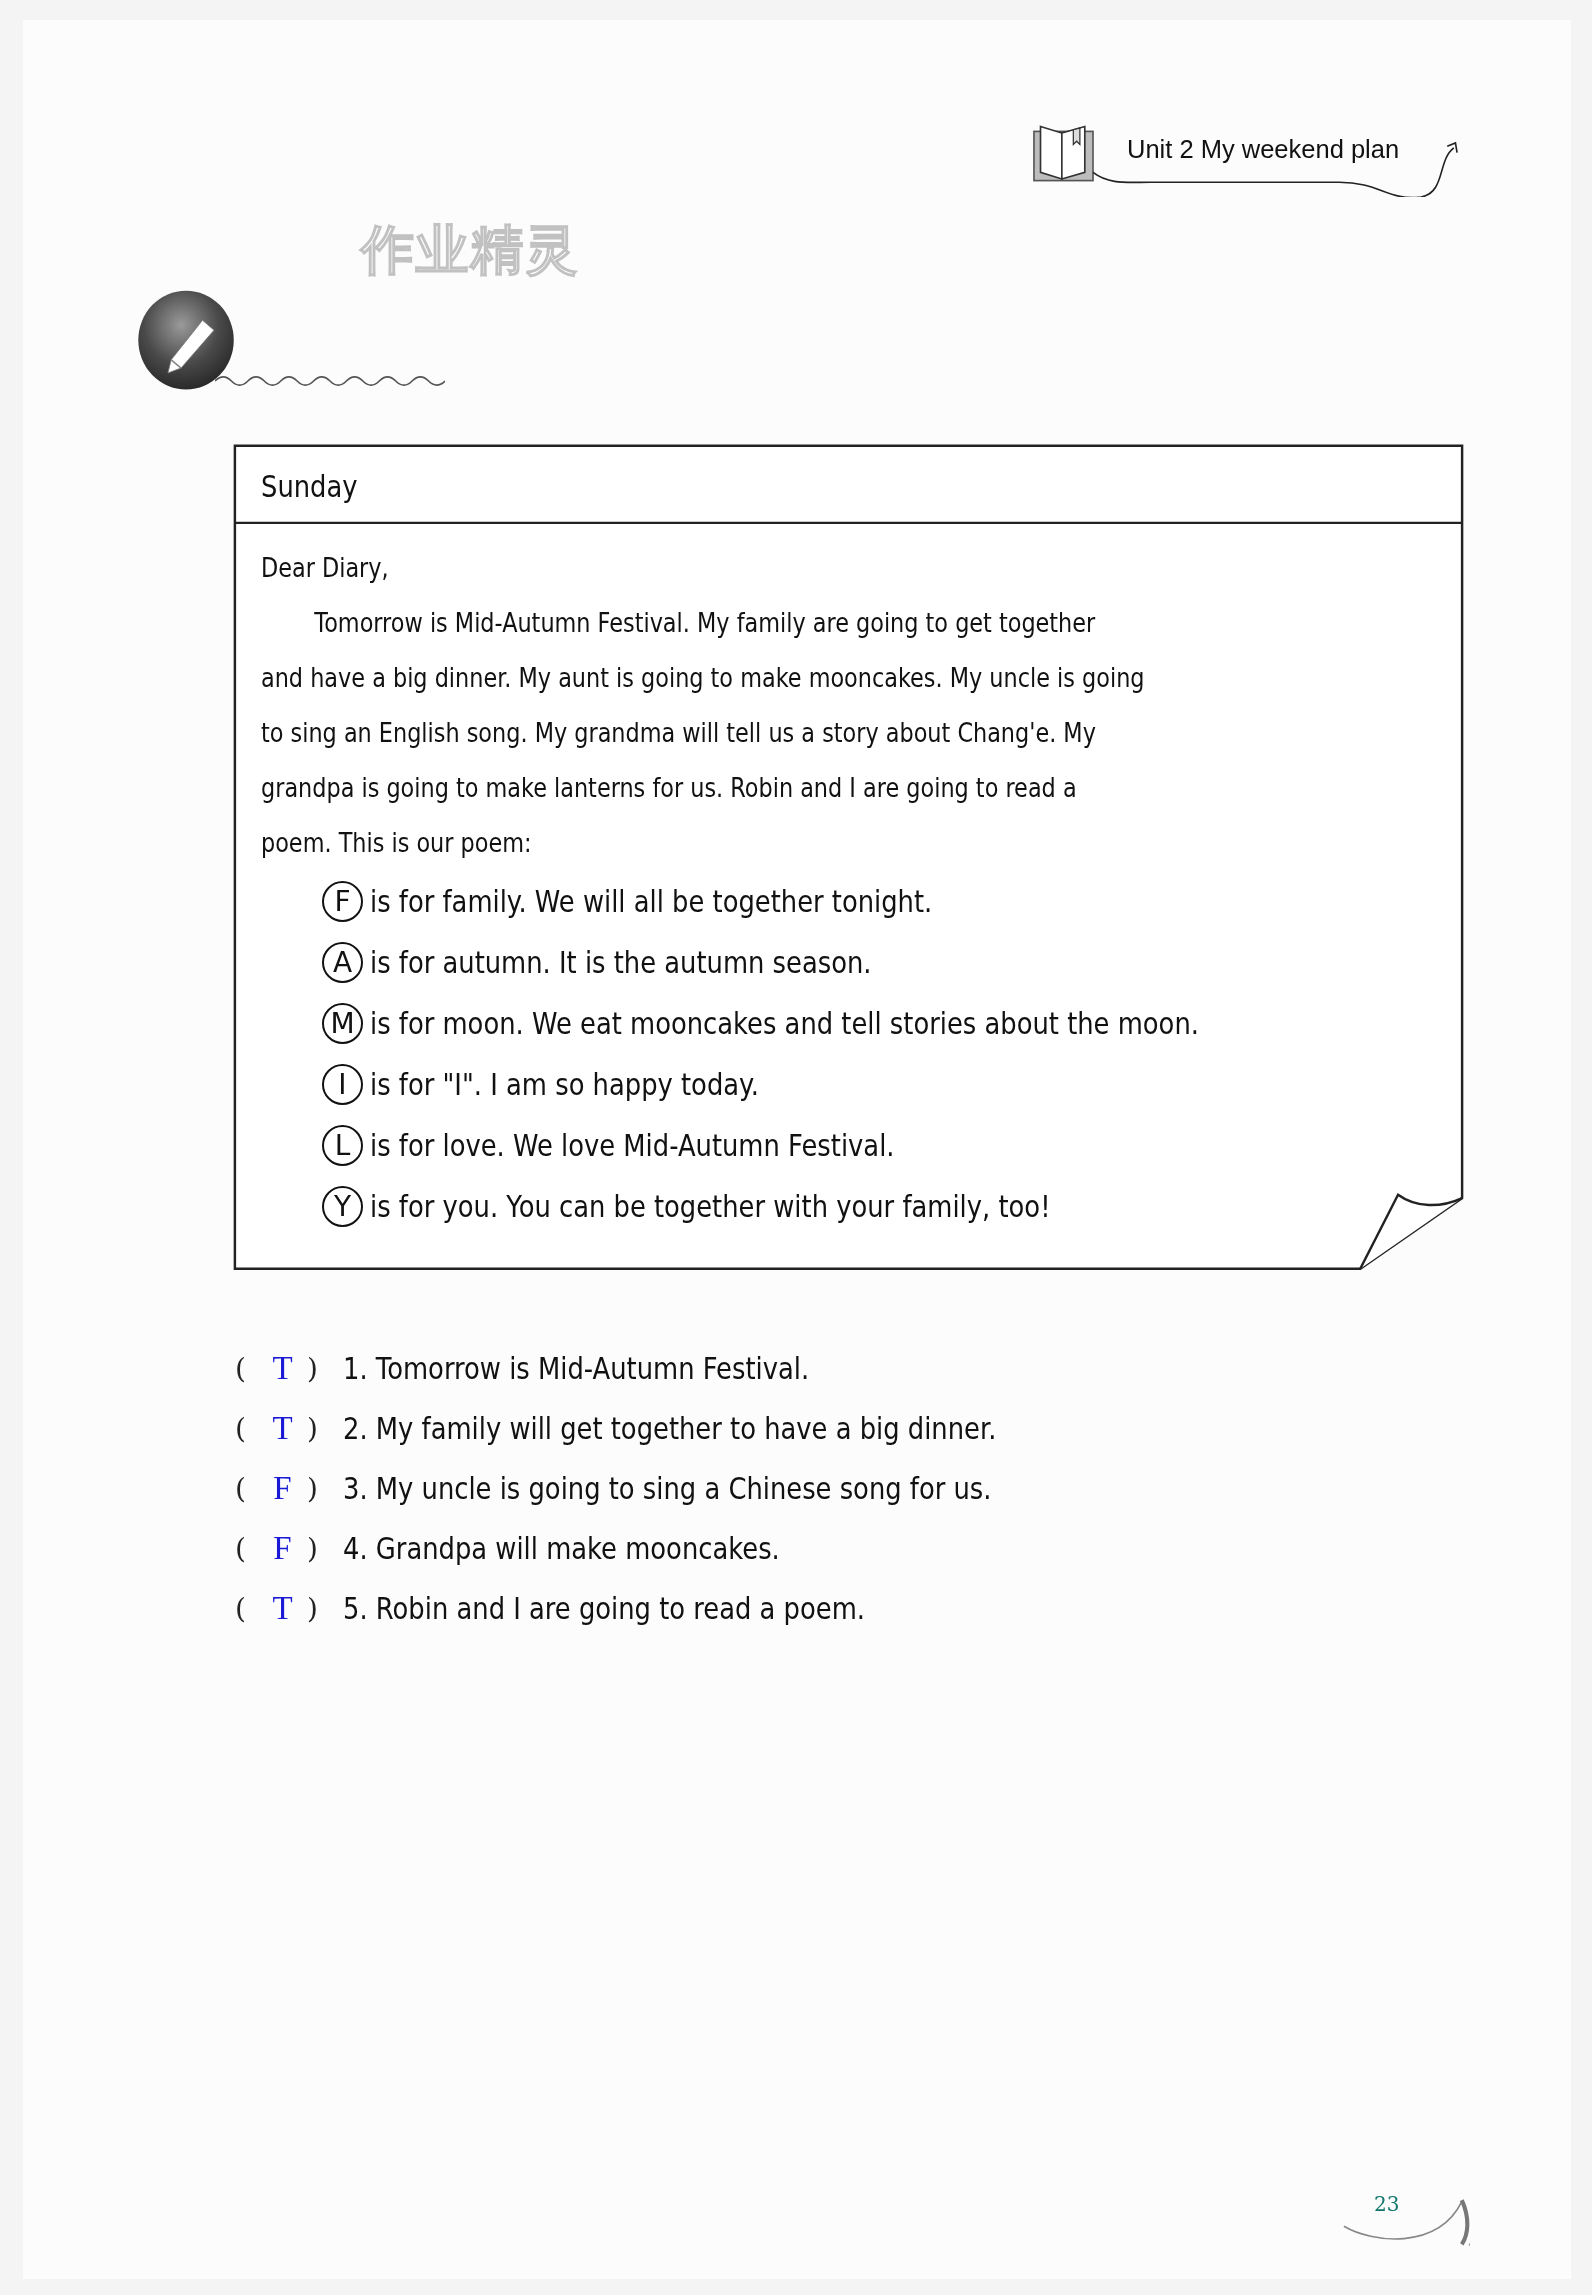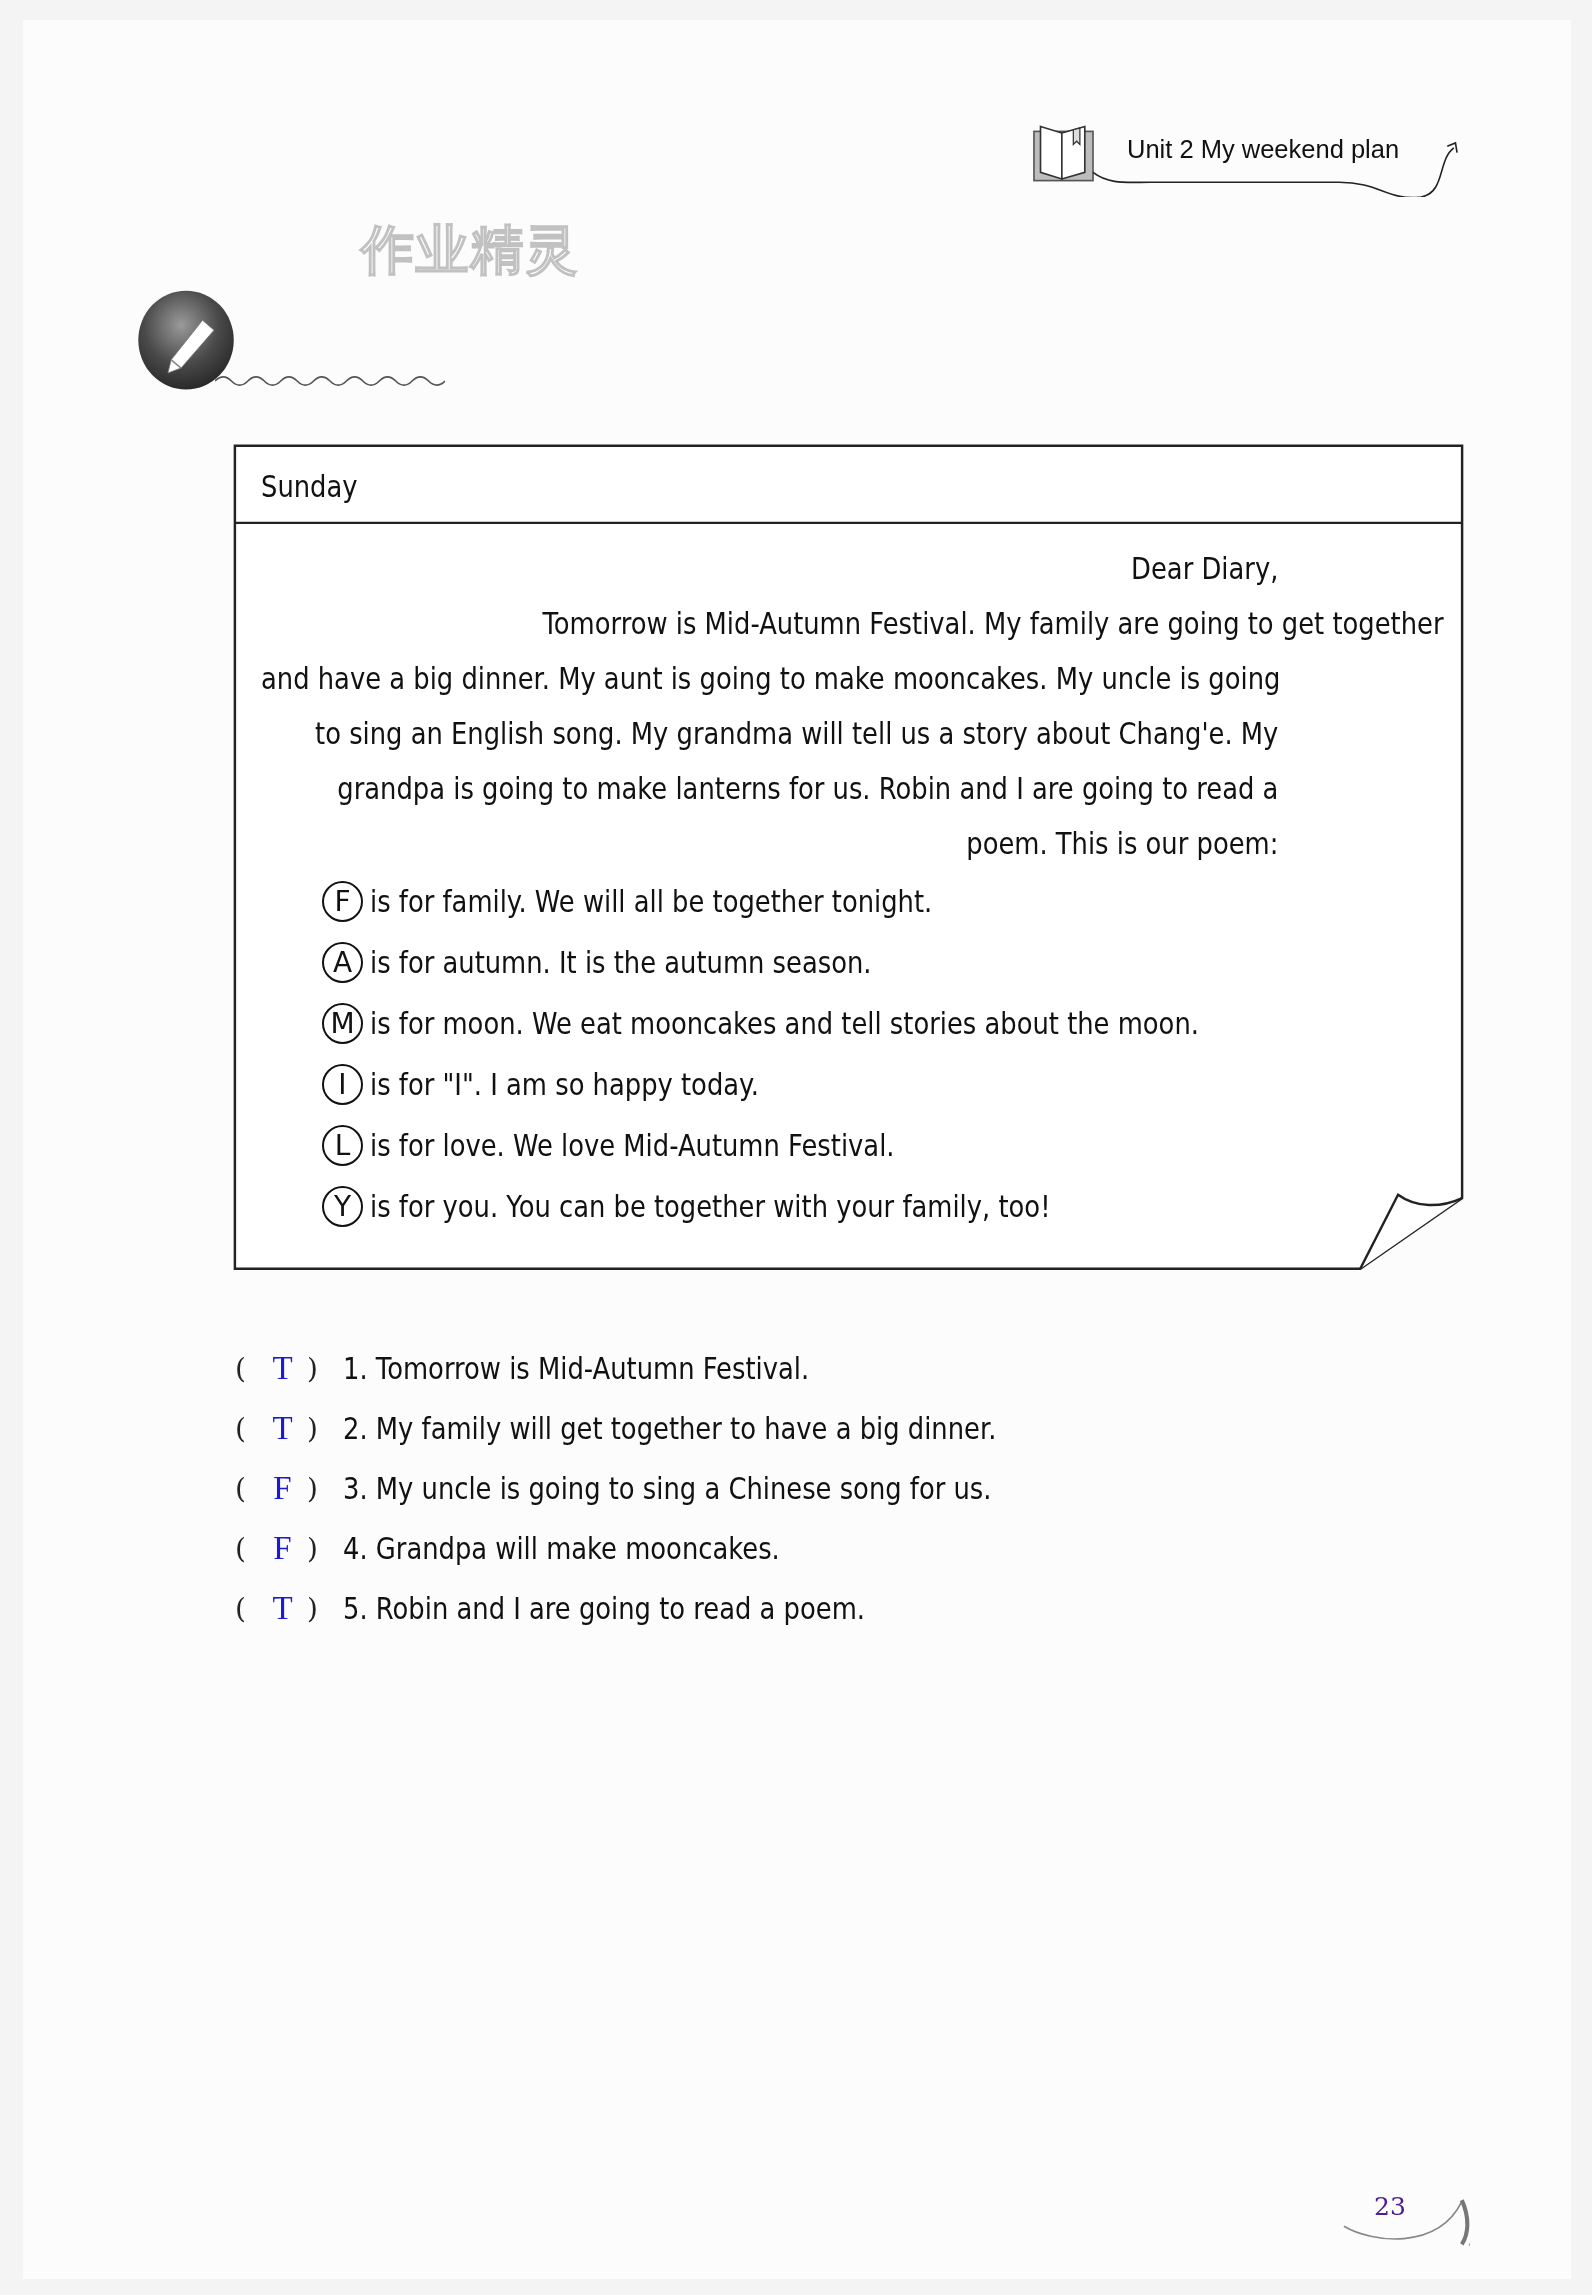"Dear Diary," .diary-body { font-size: 30px -> 26px; text-align: right -> none }
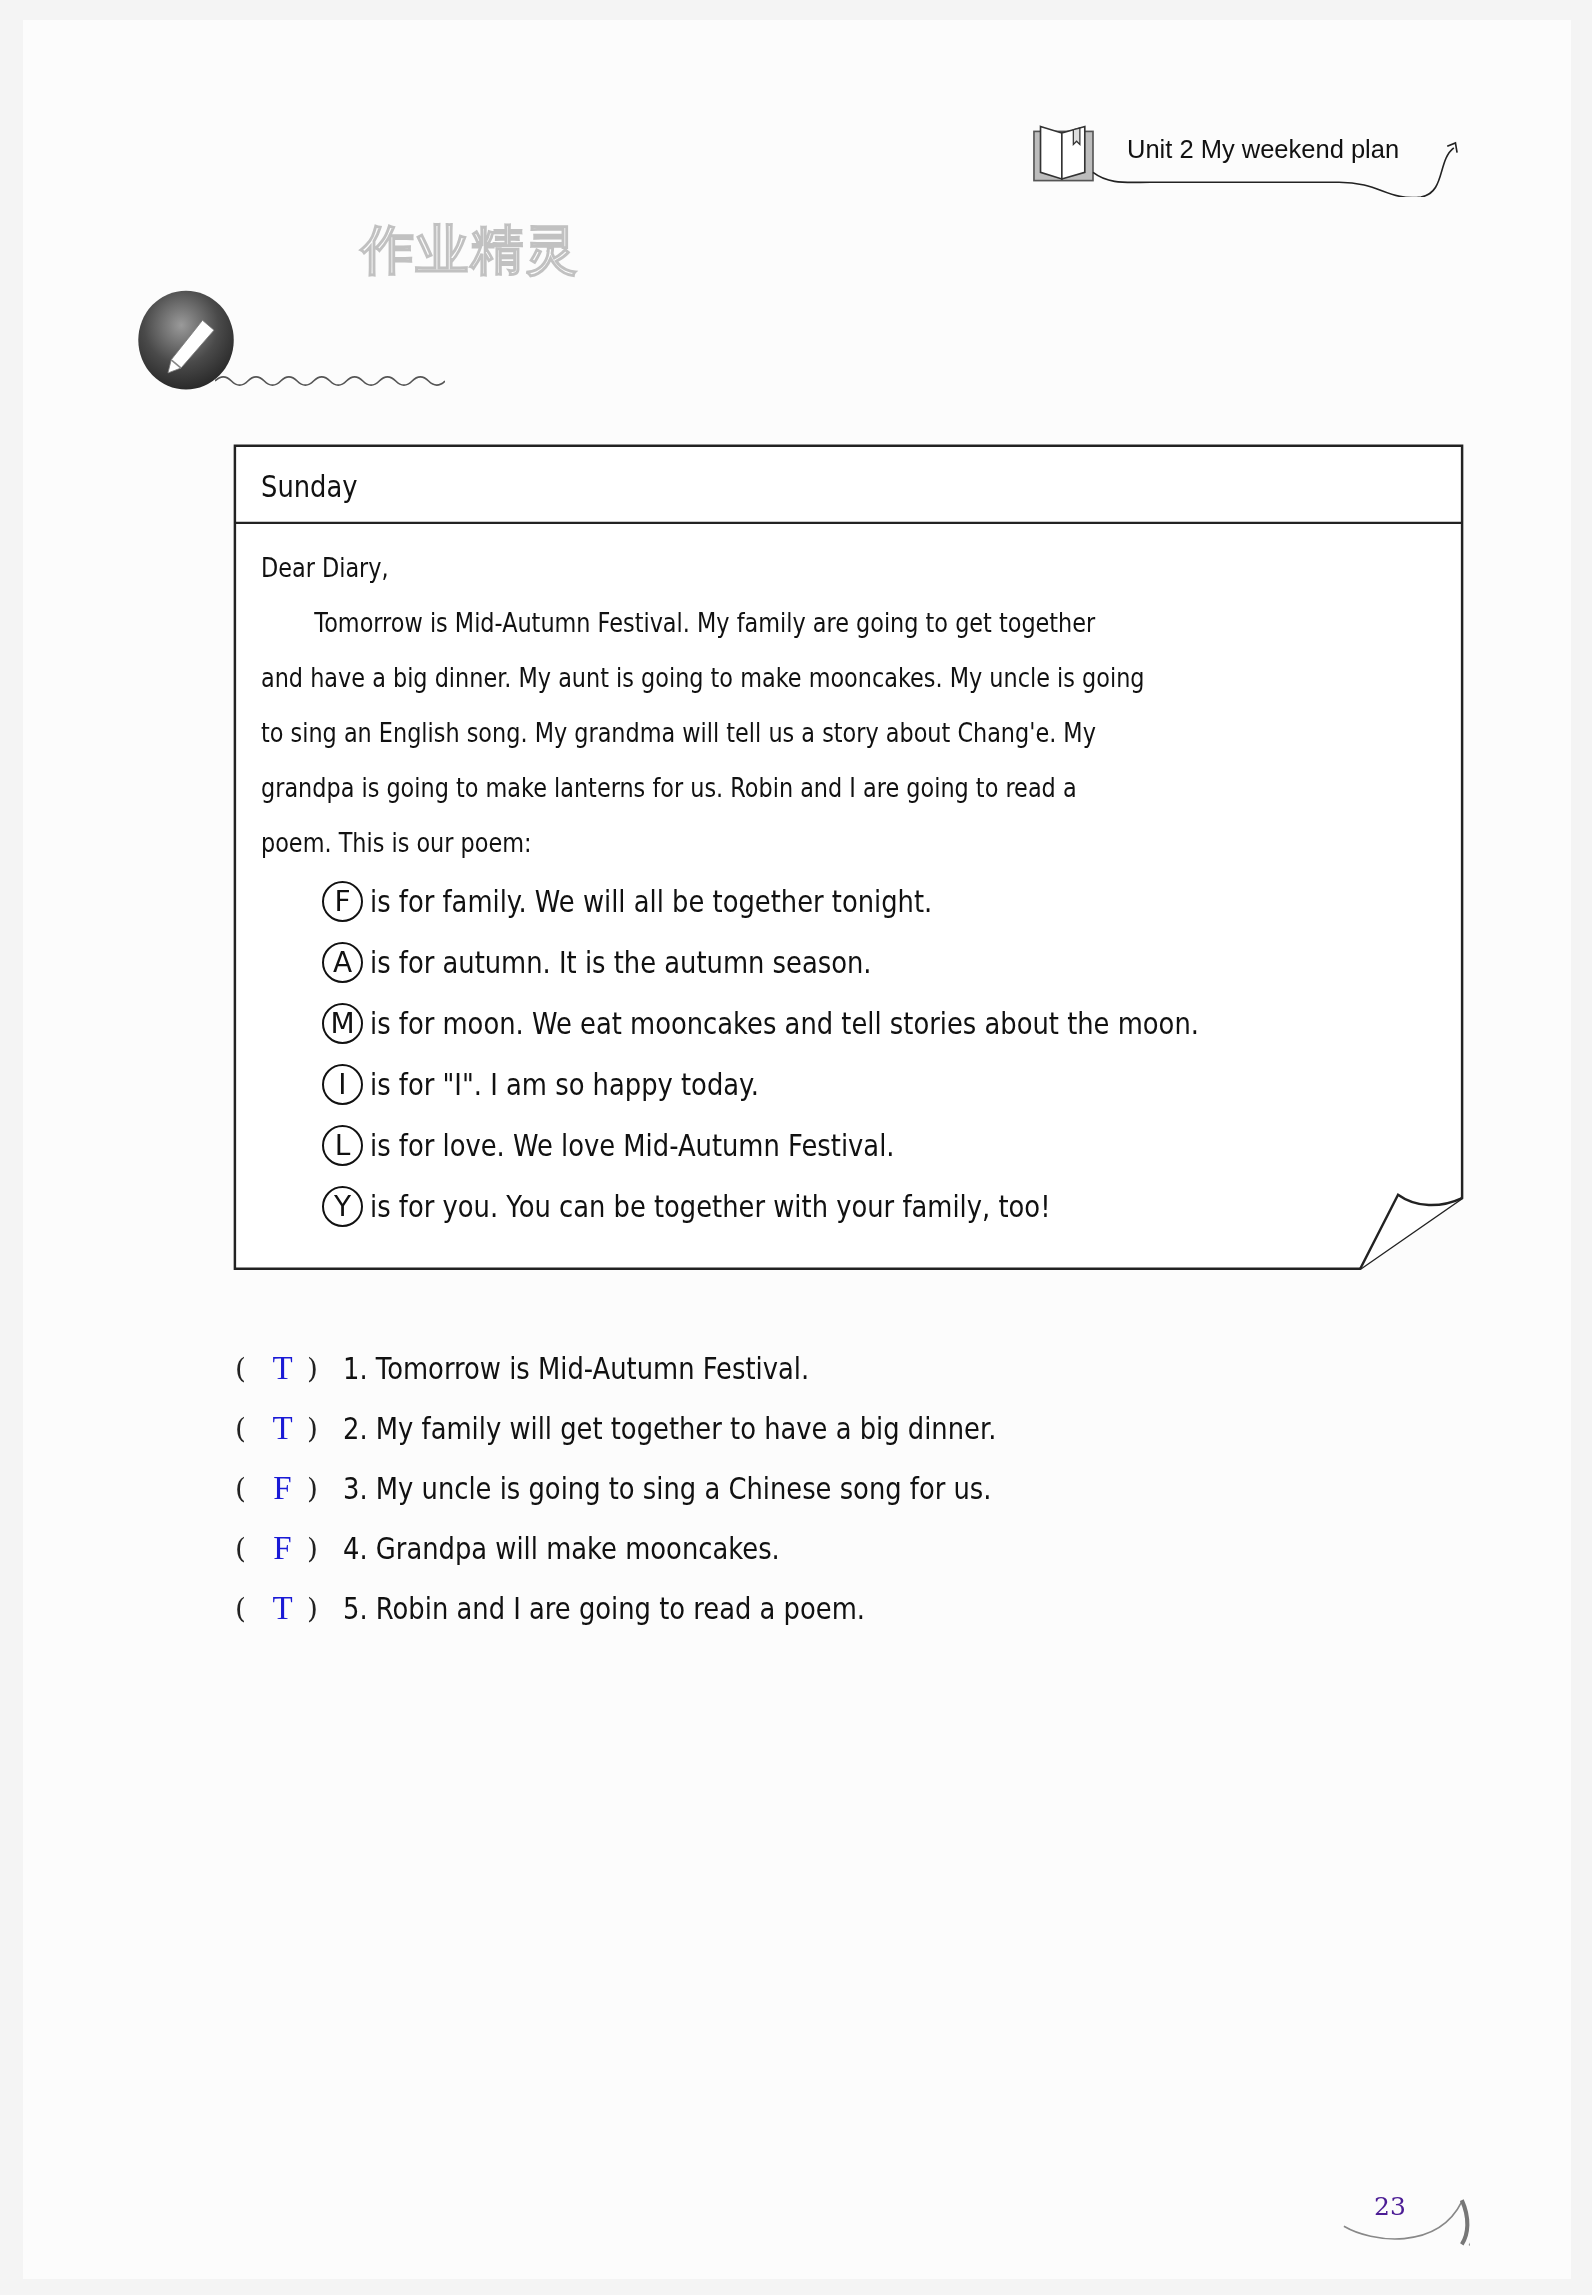"23" .page-num { color: #4c1d95 -> #0f766e; font-size: 25px -> 20px }
